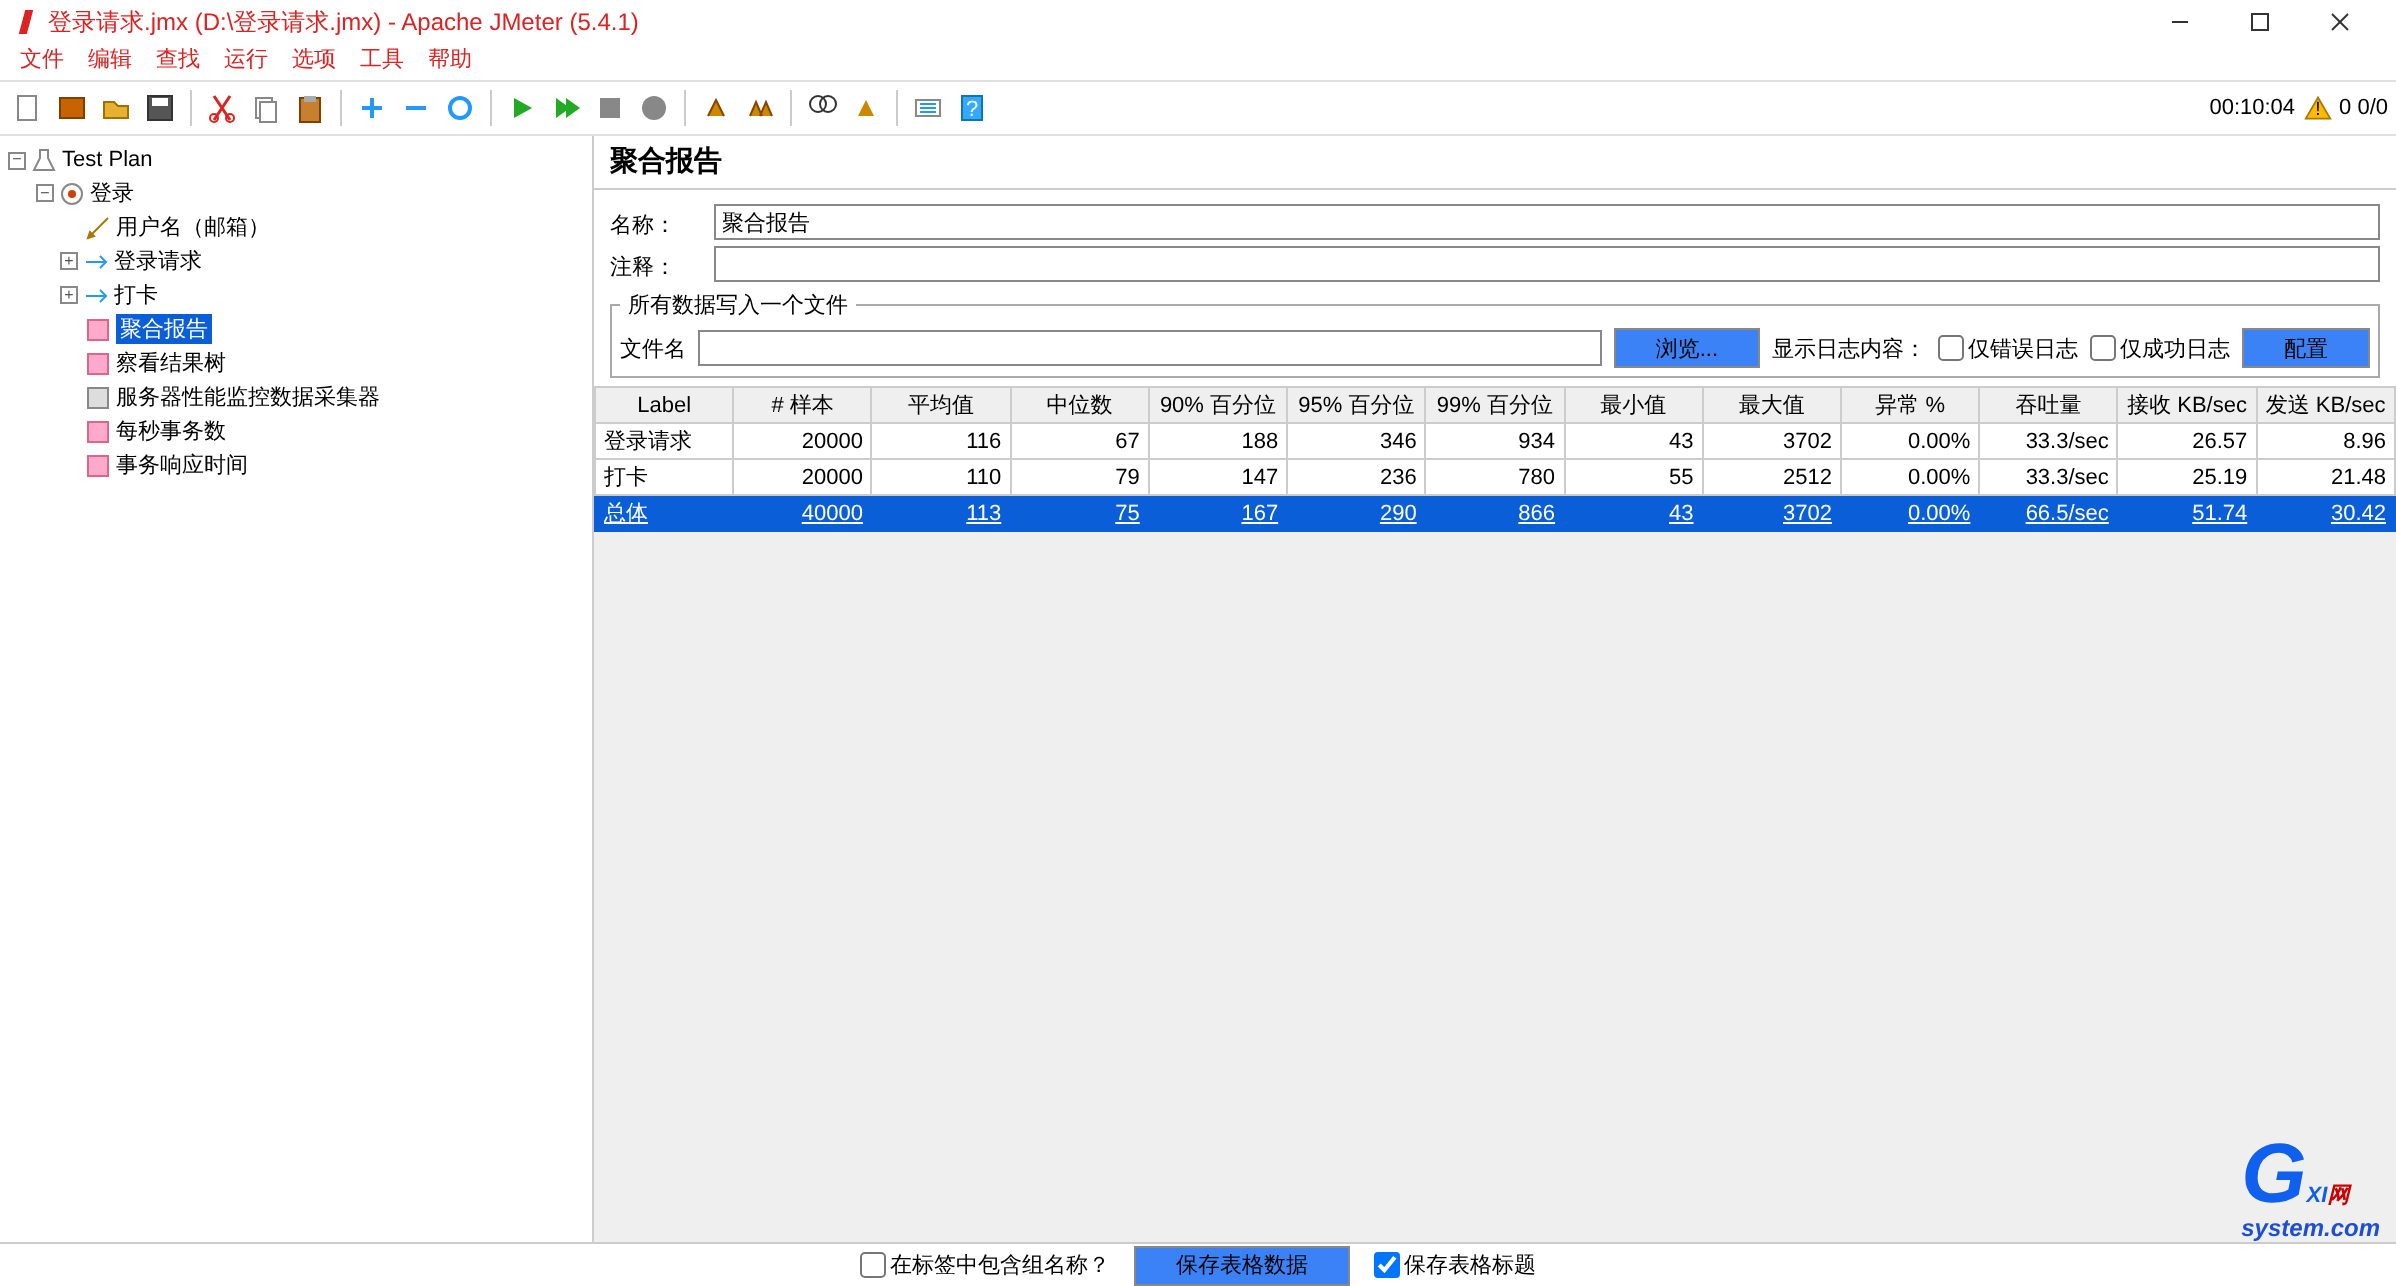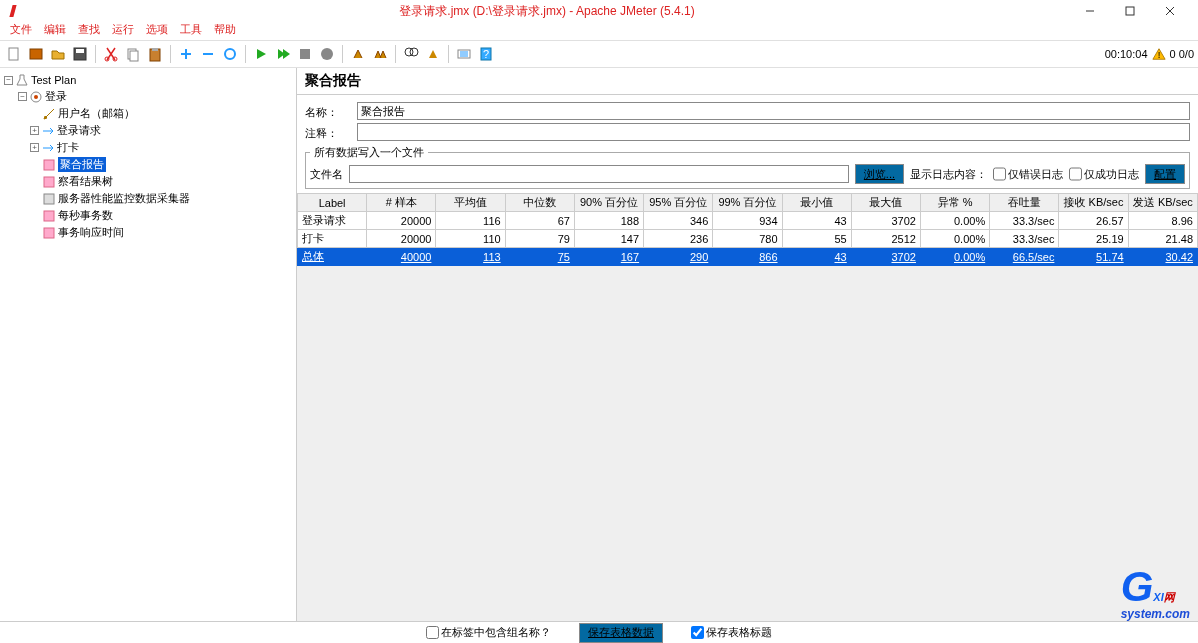"登录请求.jmx (D:\登录请求.jmx) - Apache JMeter" .titlebar .title { text-align: center -> none }
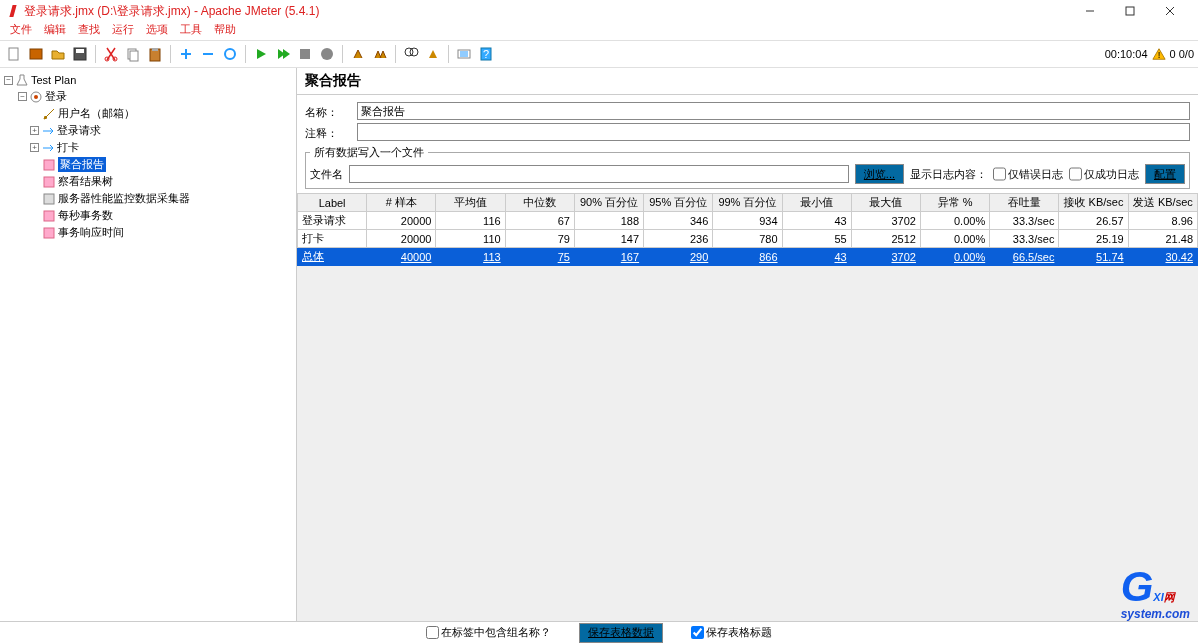"浏览..." .btn { background: #0369a1 -> #3b82f6; padding: 1px 8px -> 1px 20px; text-decoration: underline -> none }
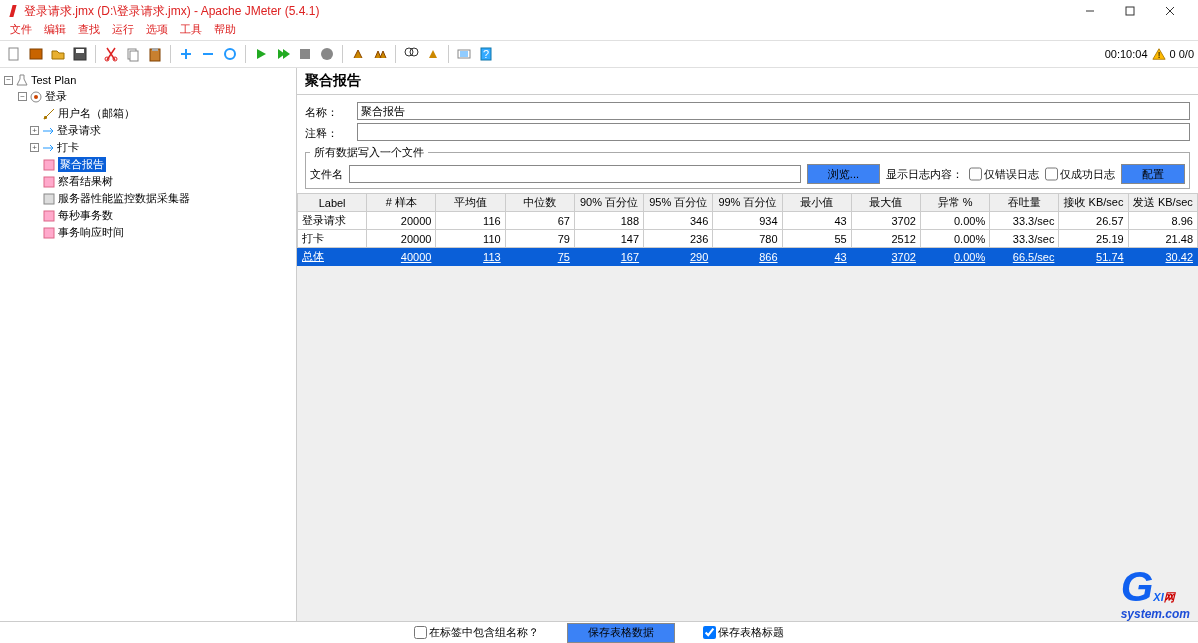"在标签中包含组名称？" .bottom-bar { gap: 28px -> 12px }
